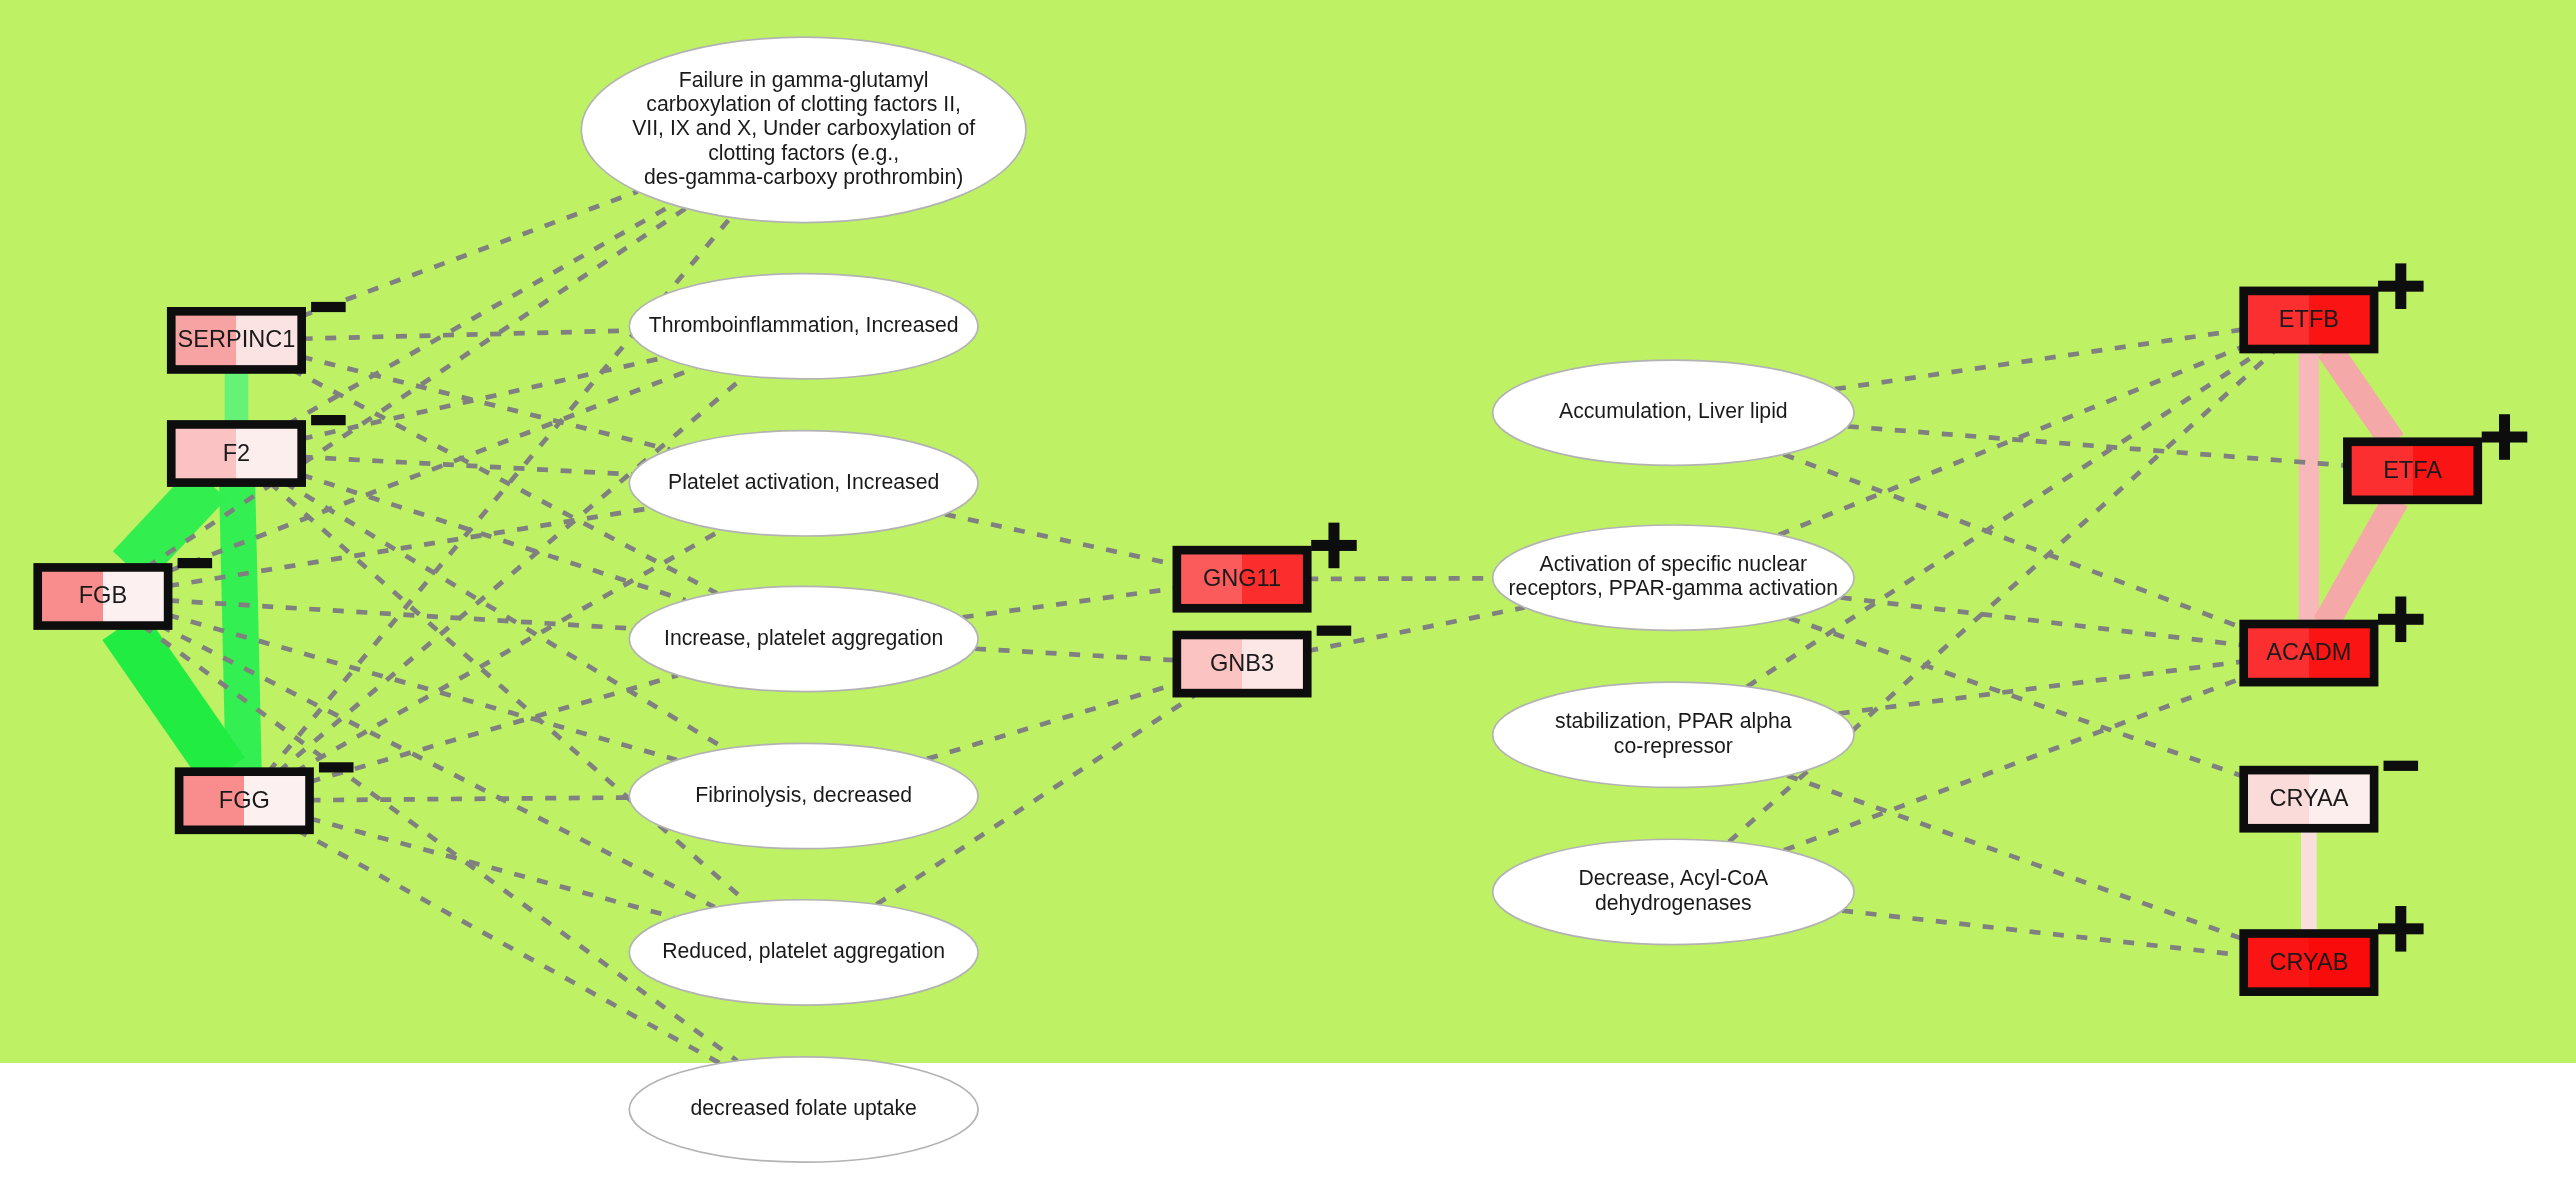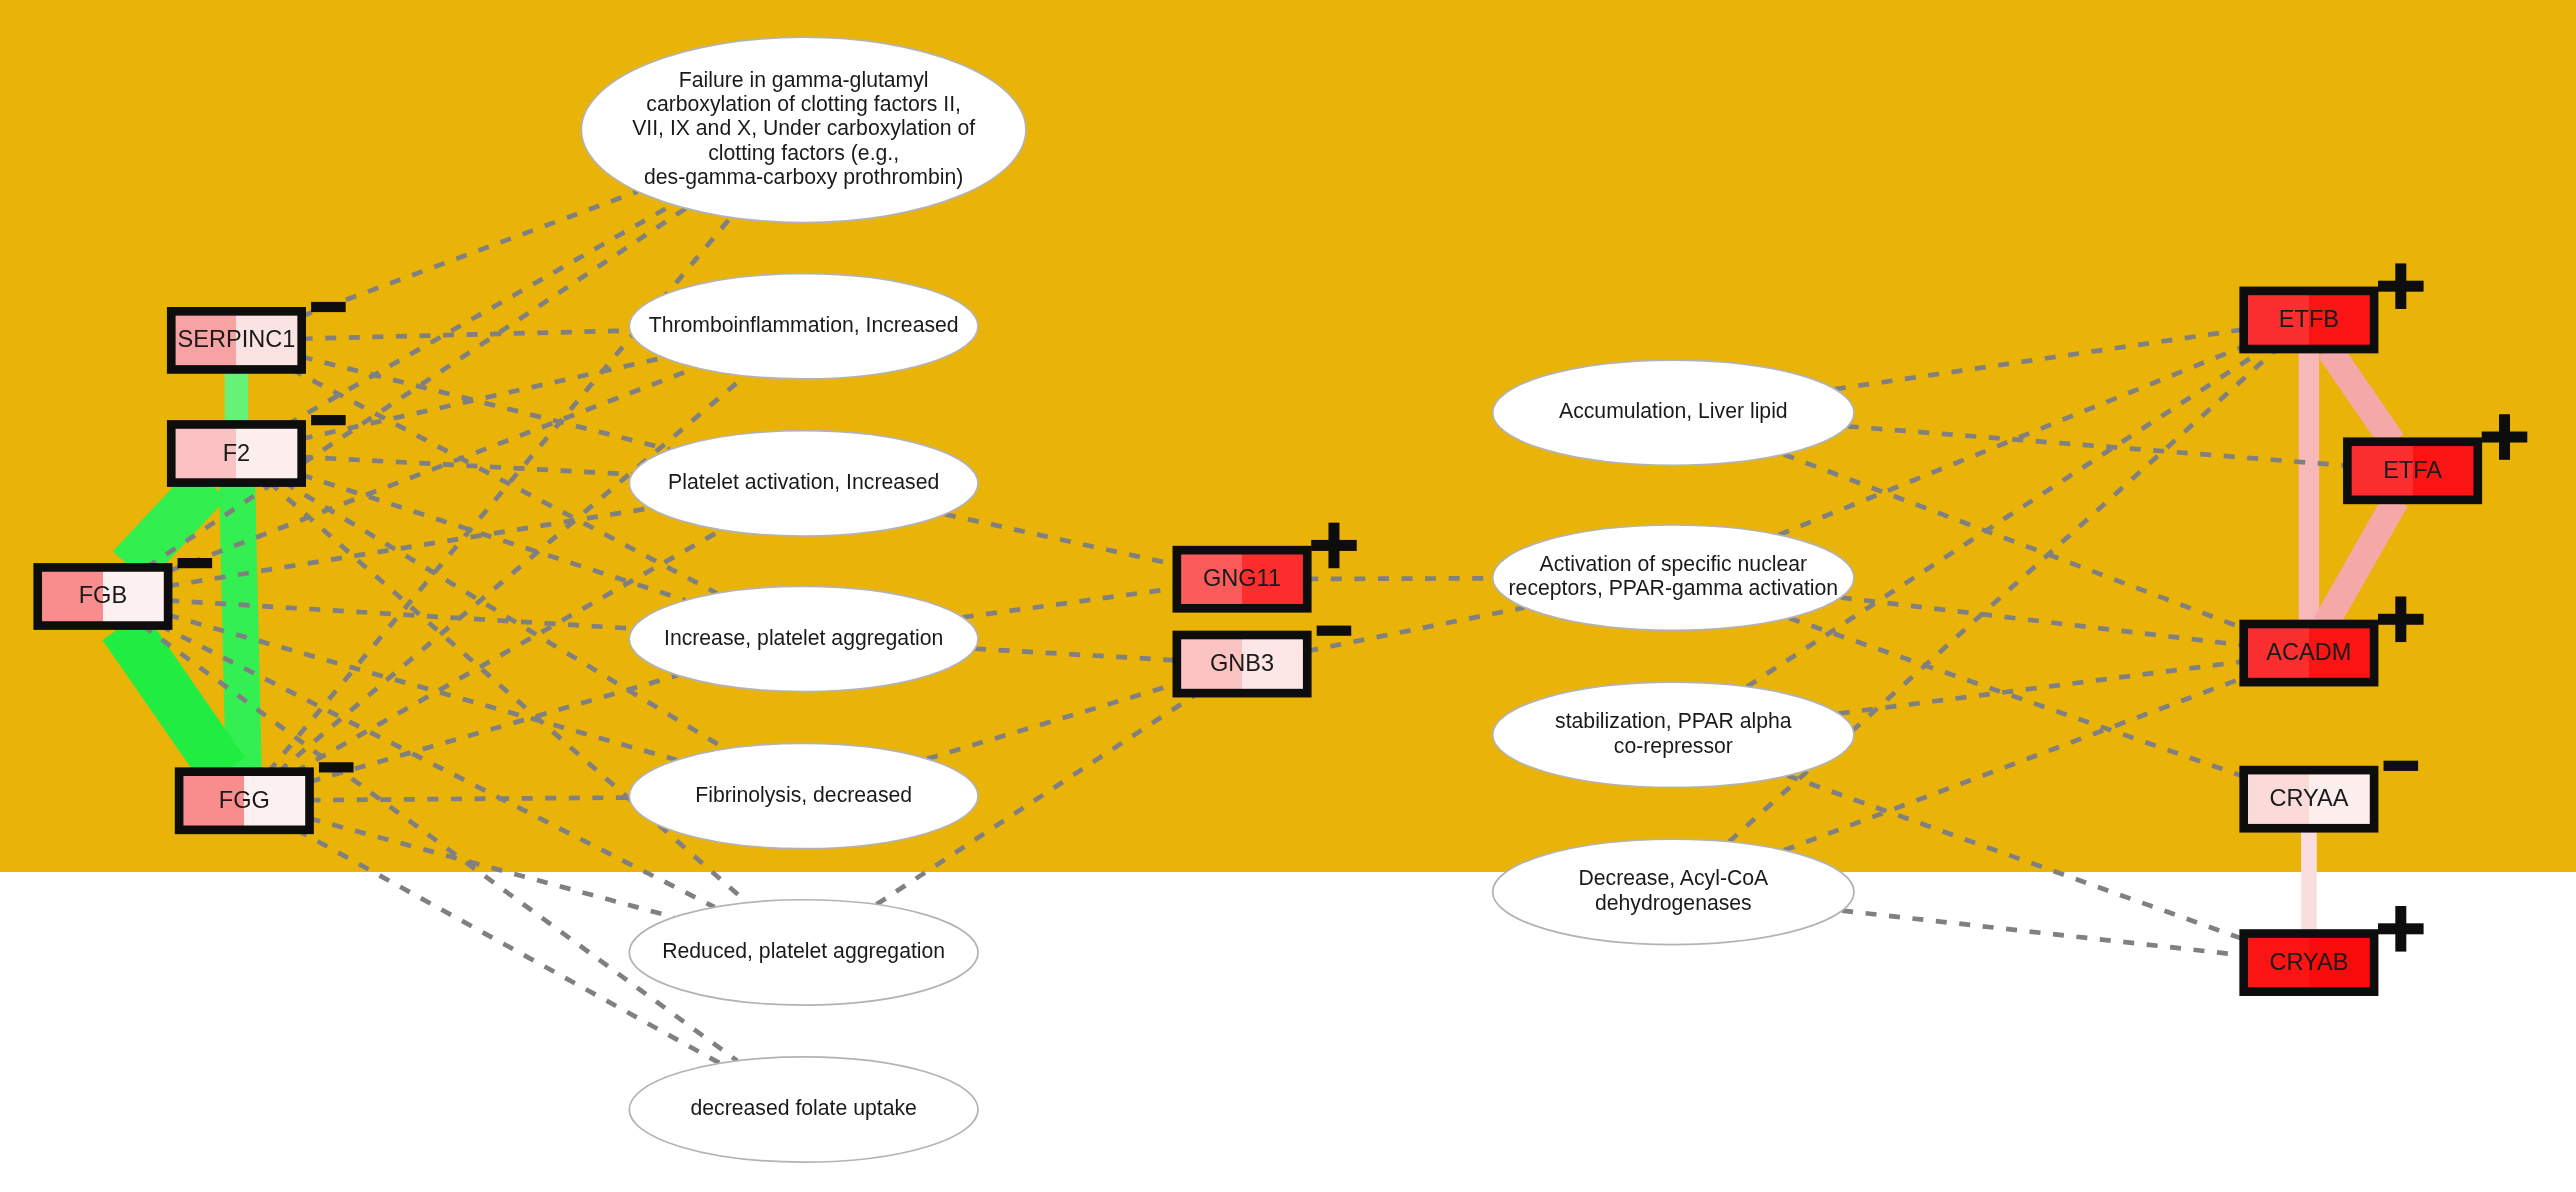"Failure in gamma-glutamyl" #canvas { background: #eab308 -> #bef264; height: 872px -> 1063px }
